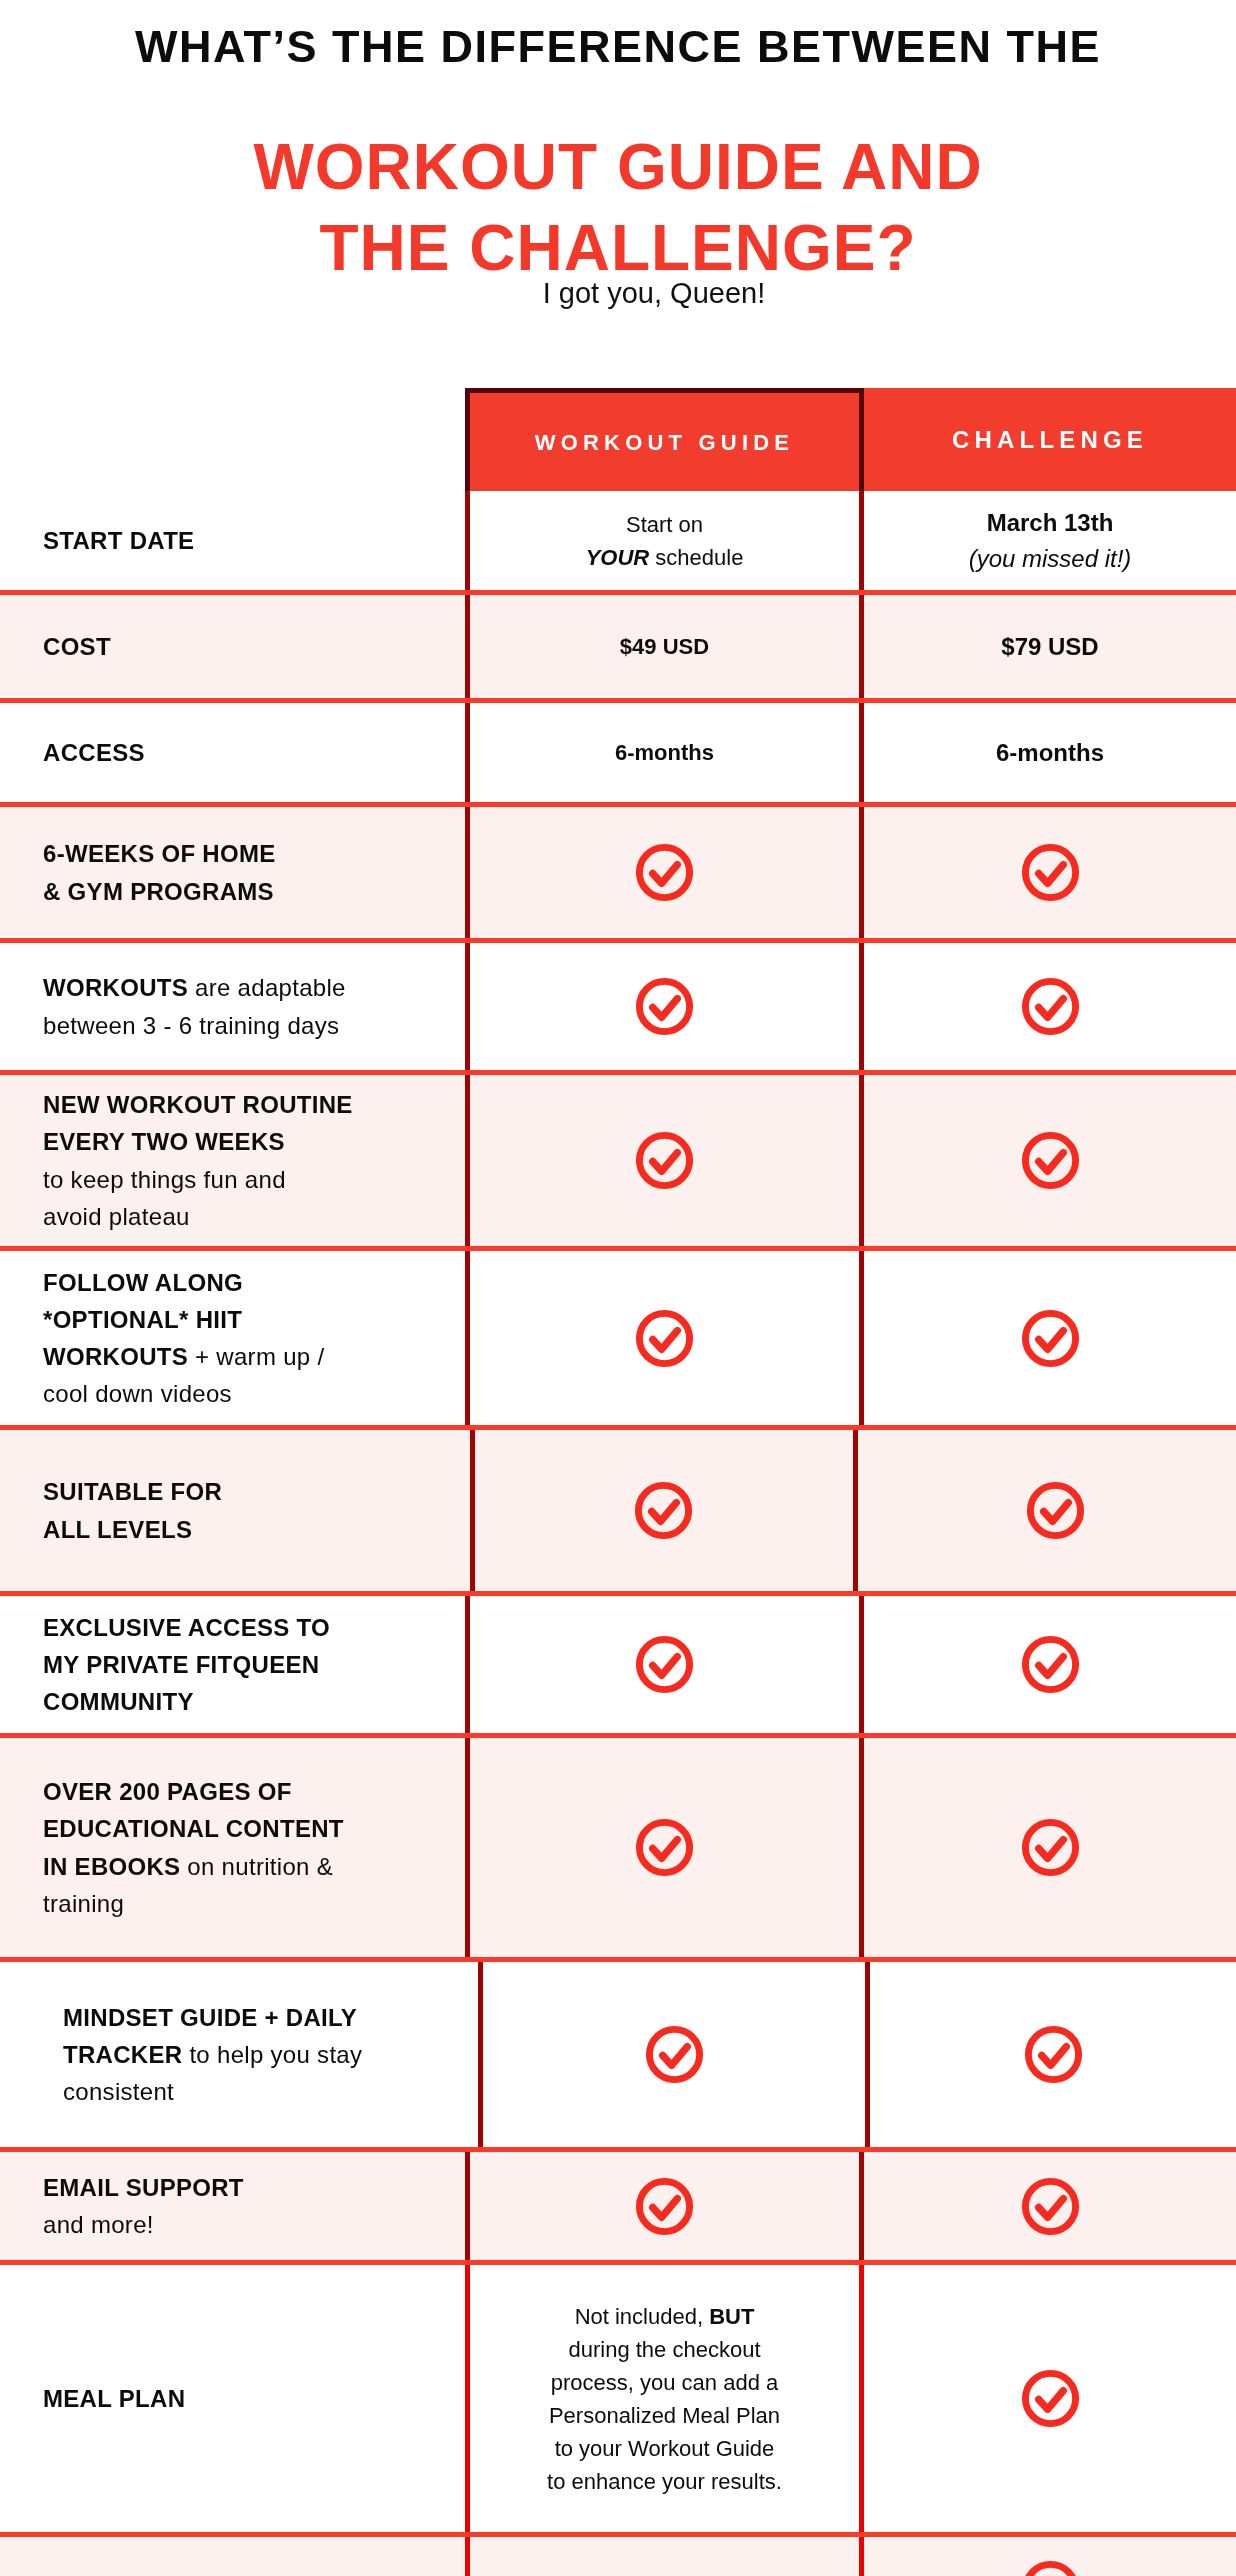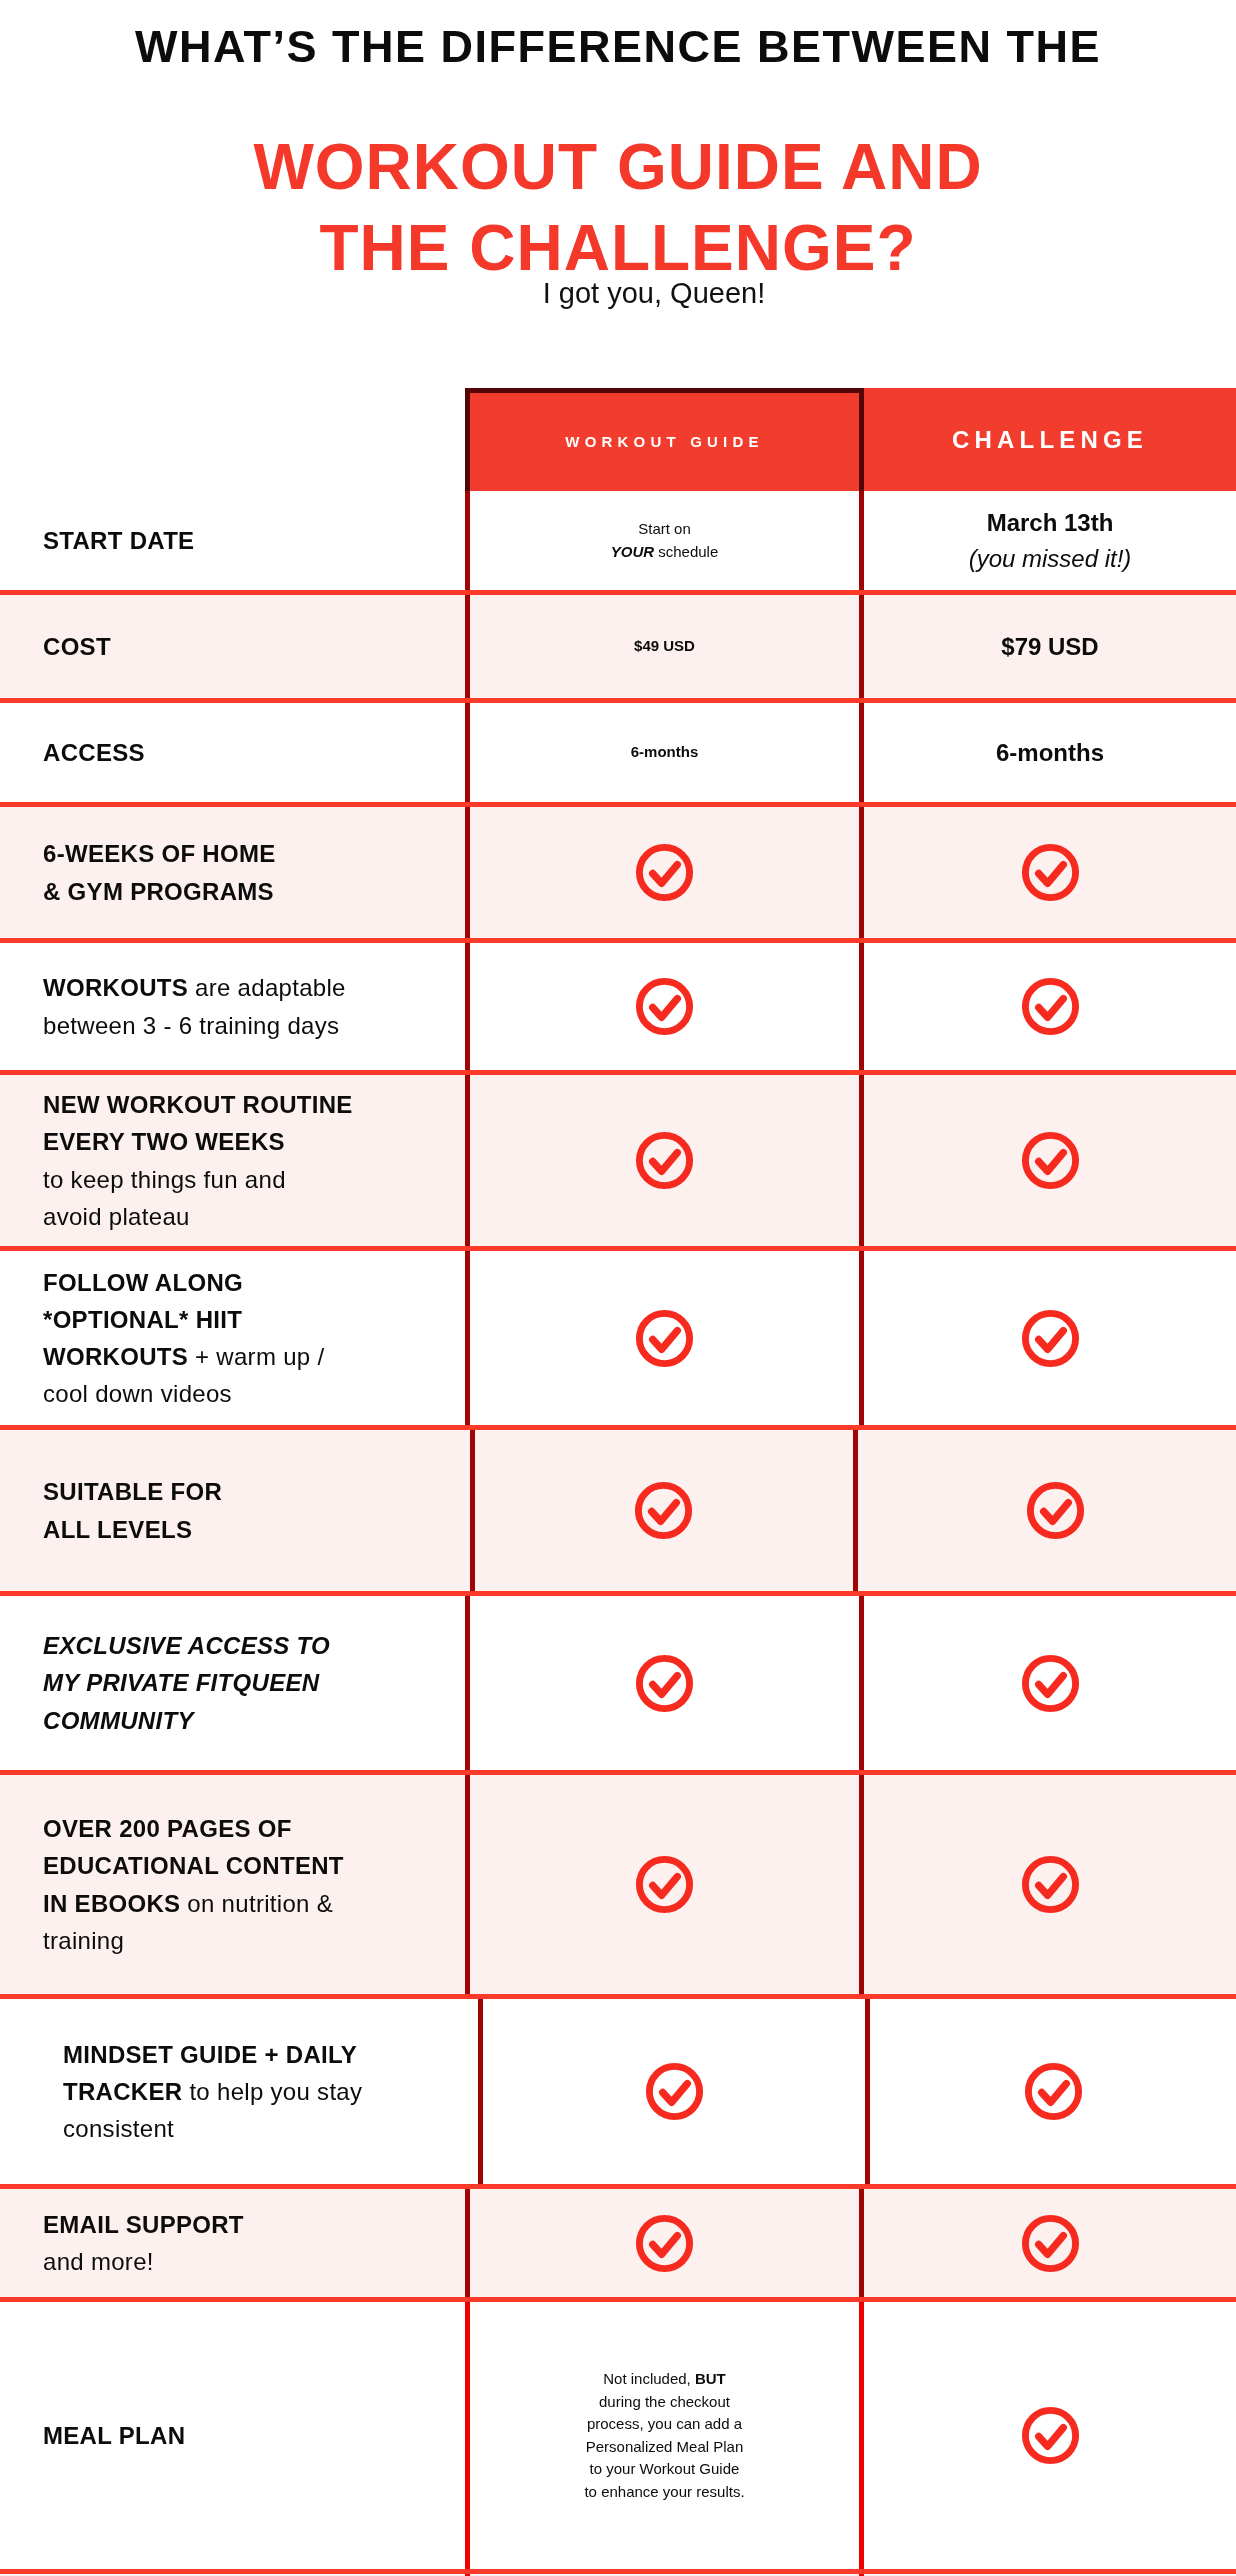"WORKOUT GUIDE" .cell.mid { font-size: 15px -> 22px }
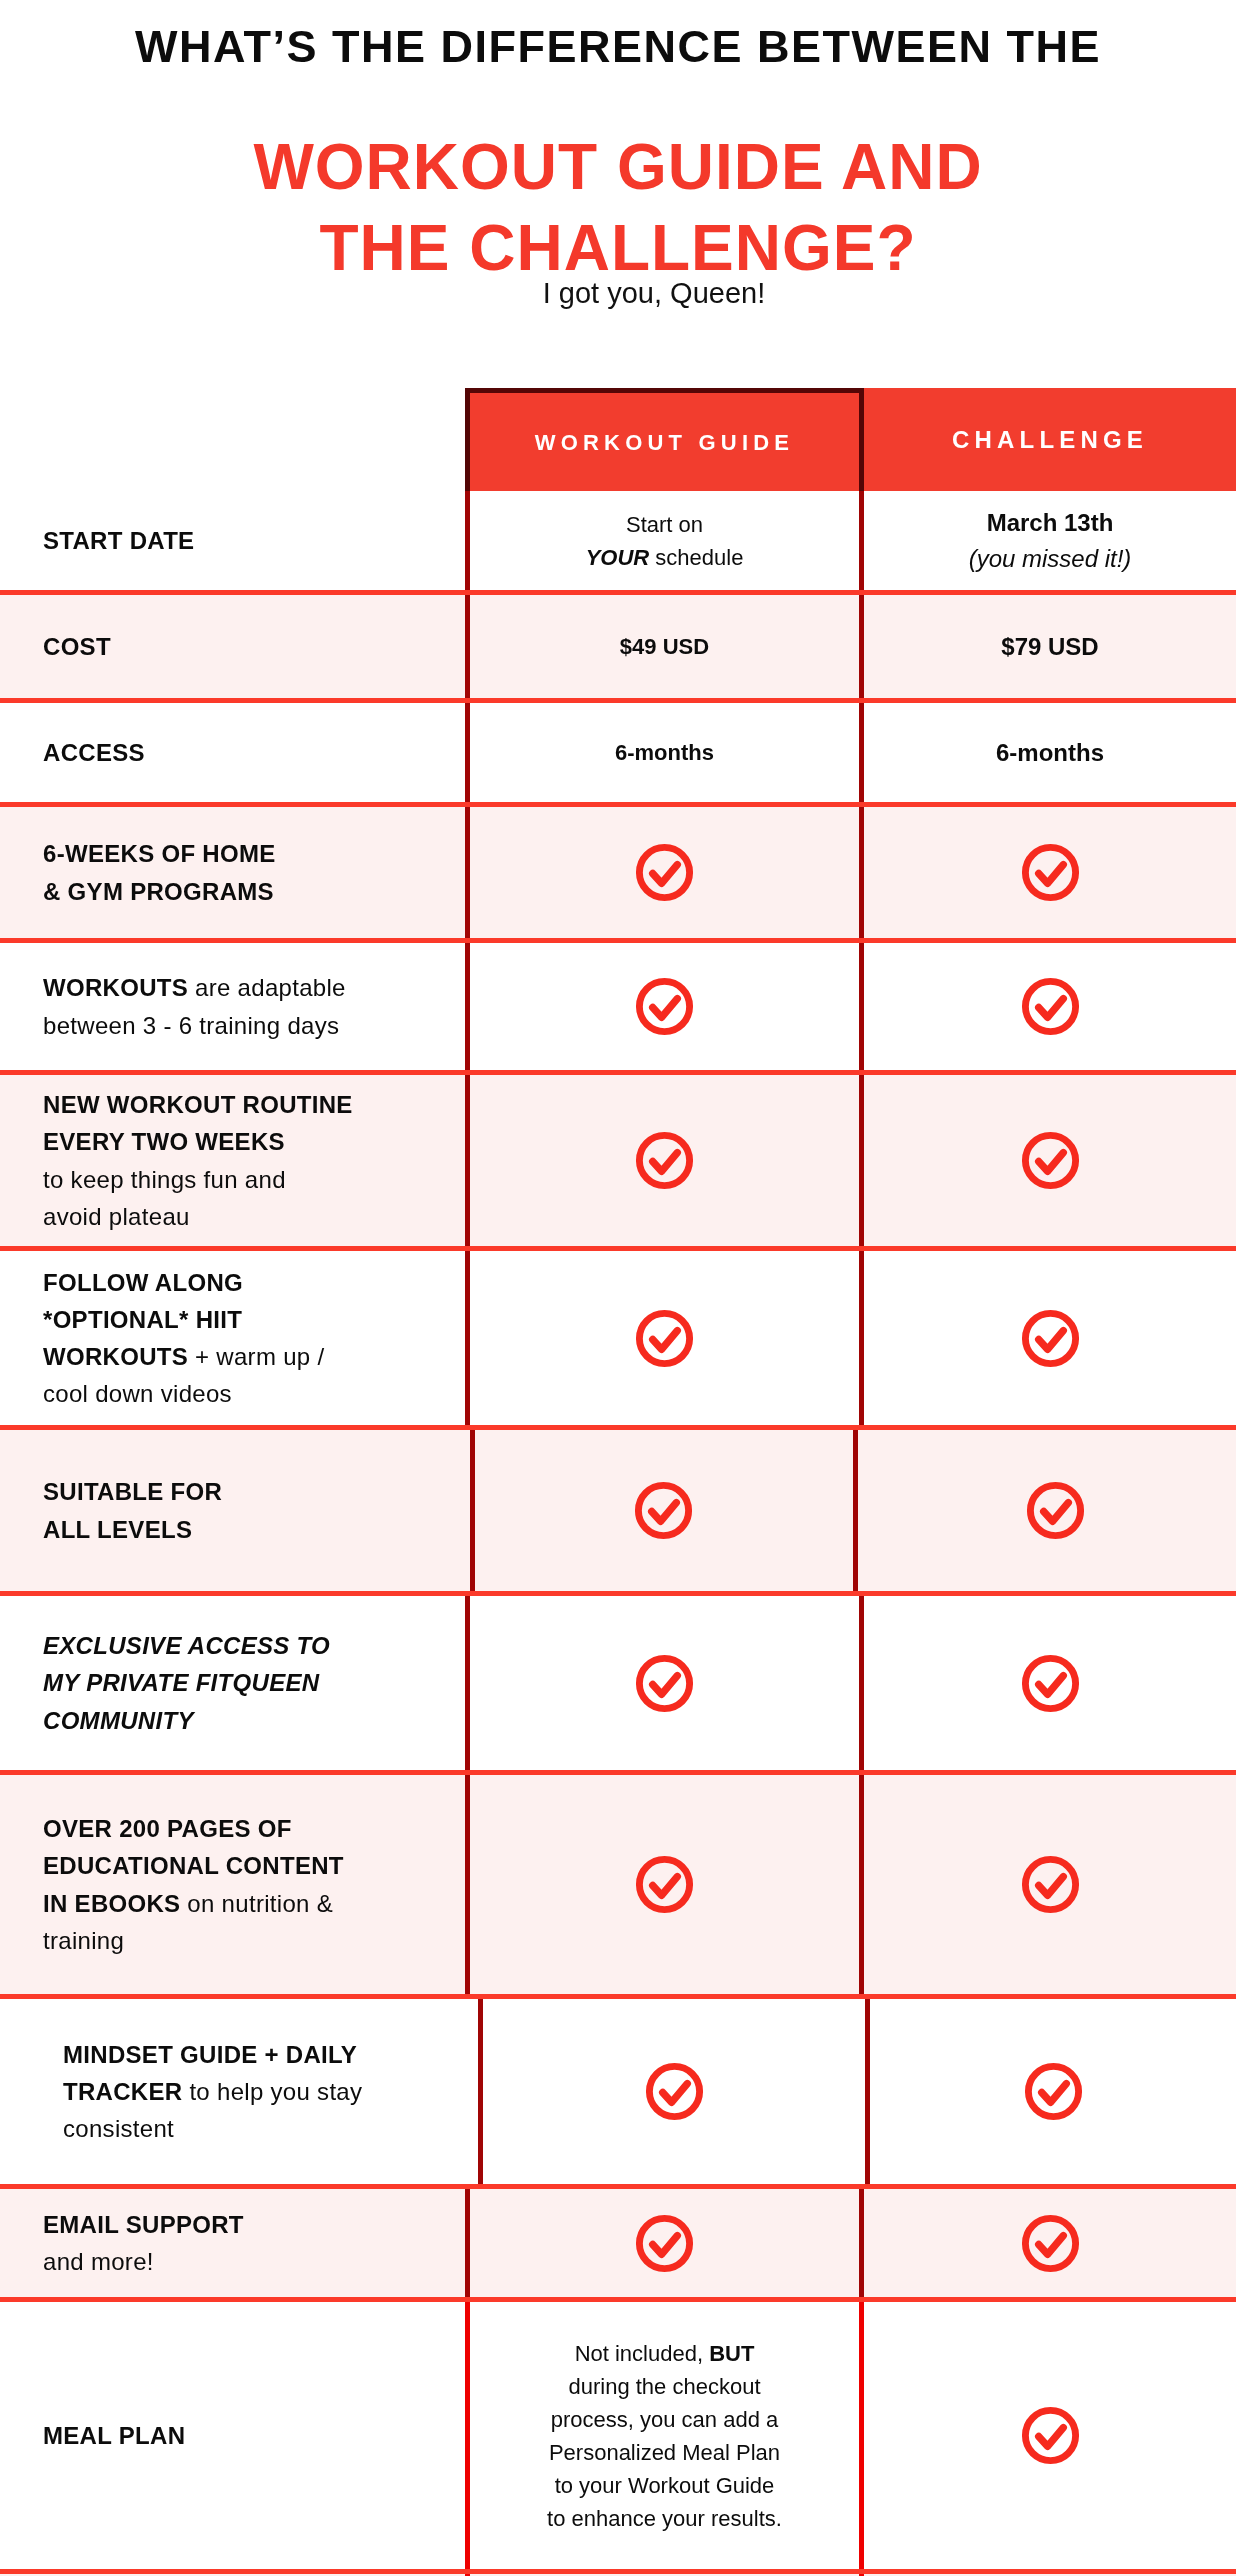"EXCLUSIVE ACCESS TO" div.row { font-style: italic -> none; height: 179px -> 142px }
